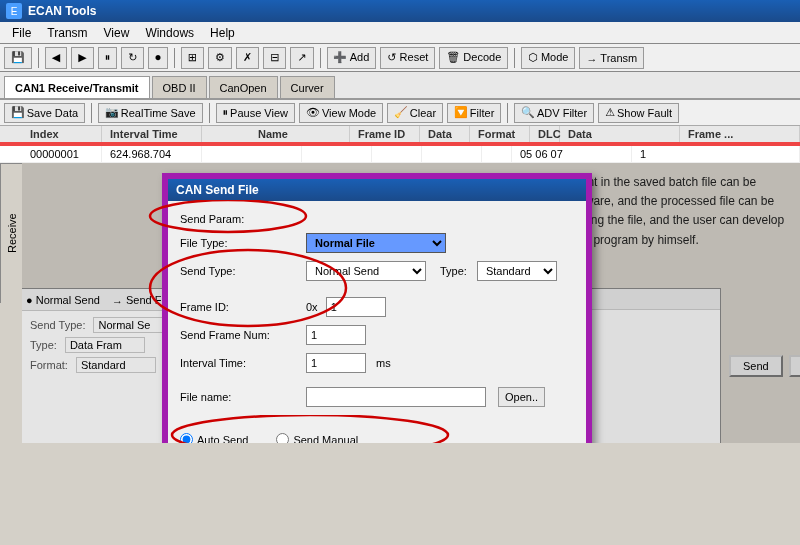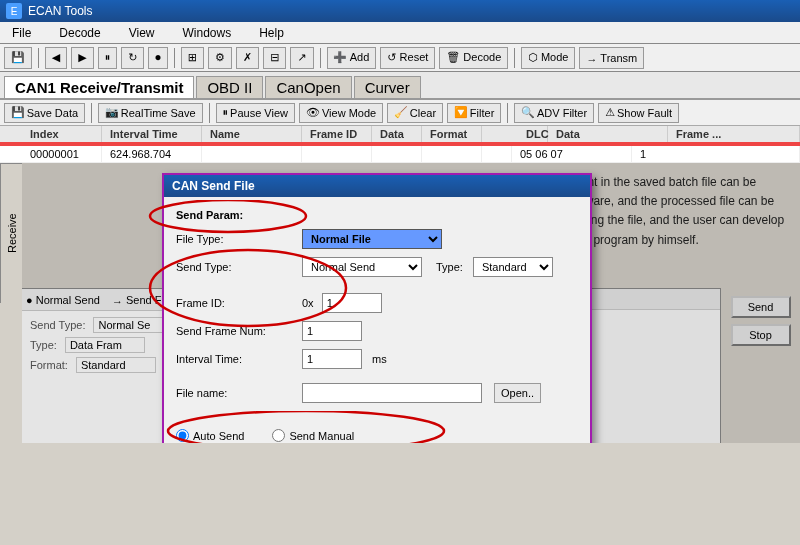"ECAN Tools" .title-bar-text { font-weight: normal -> bold }
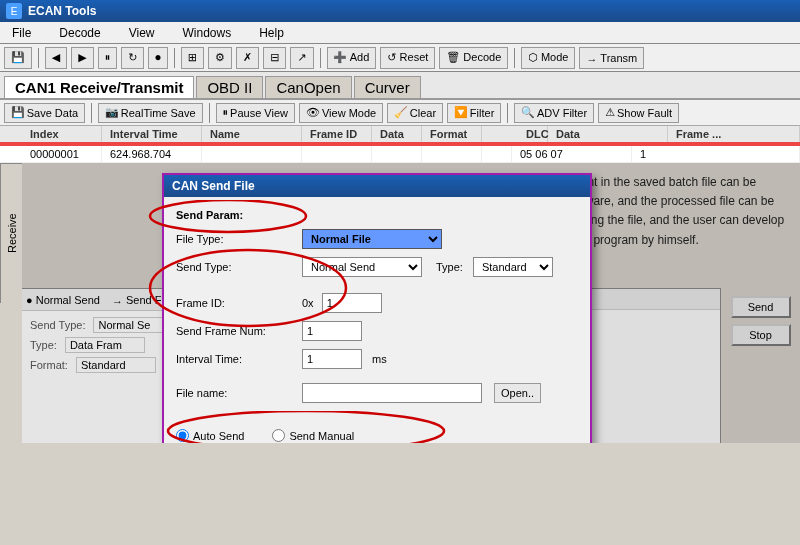"File" .menu-bar { gap: 12px -> 0 }
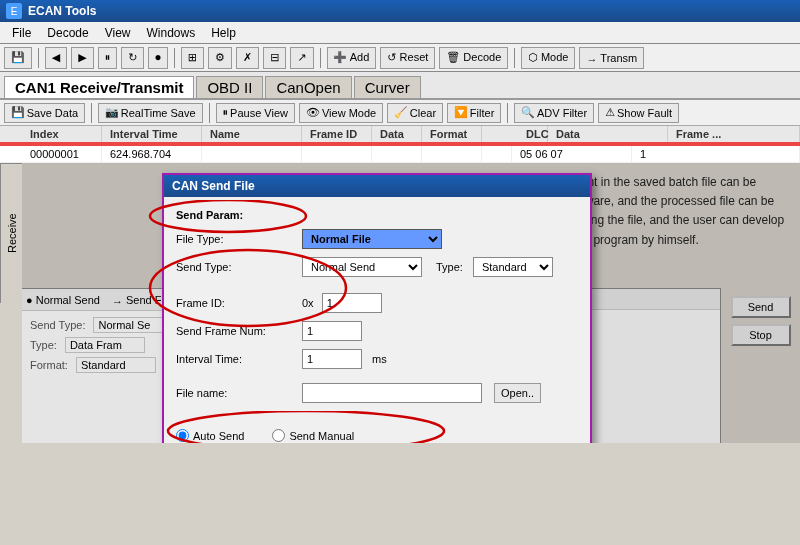"Decode" span.menu-item { text: Decode -> Transm }
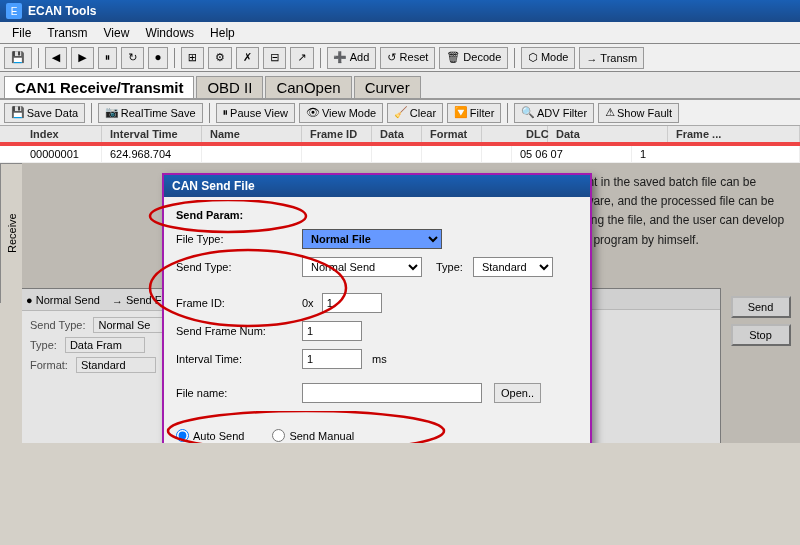"CAN1 Receive/Transmit" .tab { font-size: 15px -> 11px }
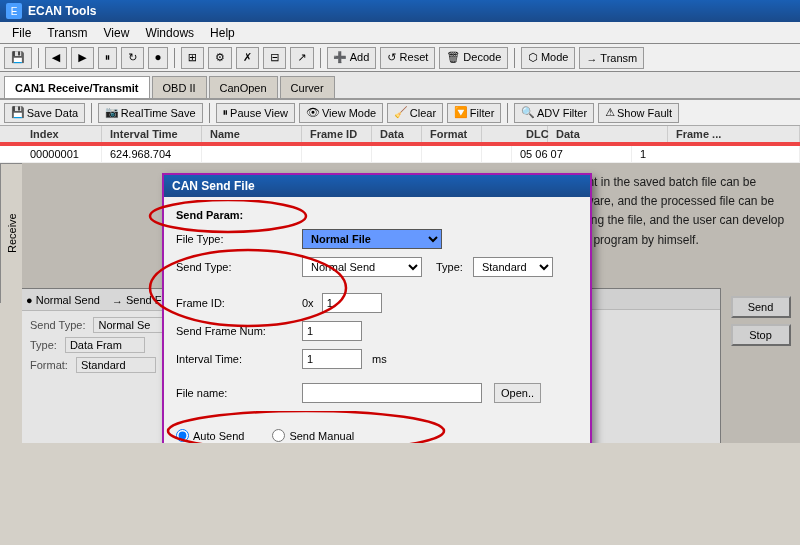"Name" div.th { margin-left: none -> 48px }
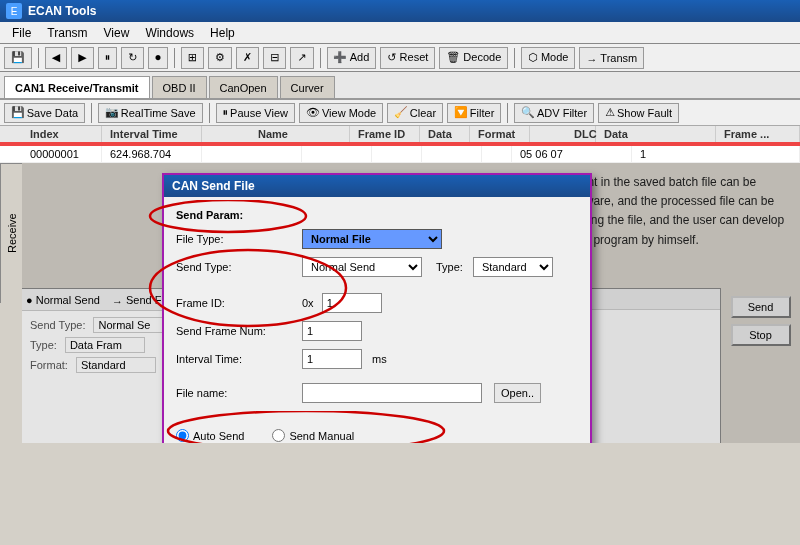"DLC" div.th { margin-left: 36px -> none }
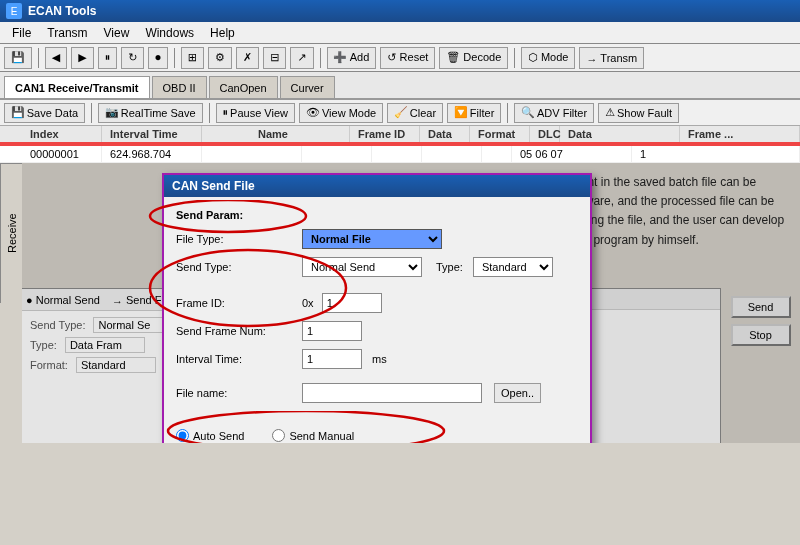"CAN Send File" .modal { border: 2px solid #a21caf -> 6px solid #a21caf }
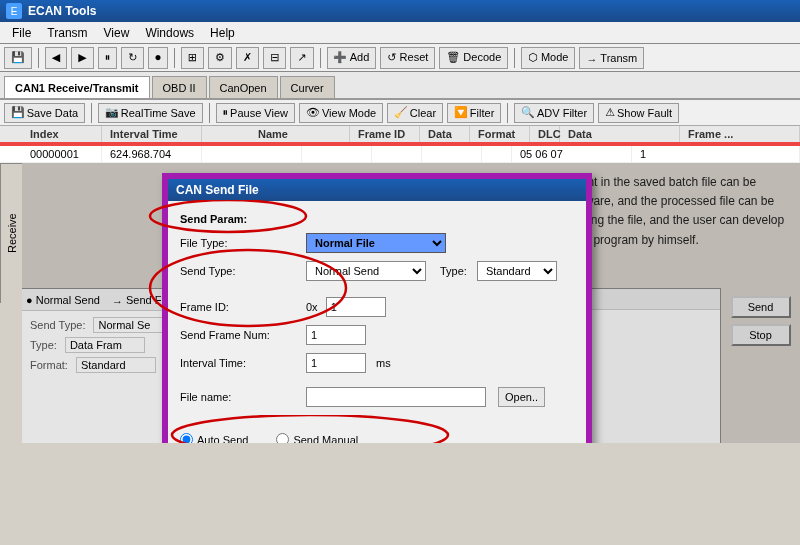"Send Param:" .section-label { font-weight: bold -> normal }
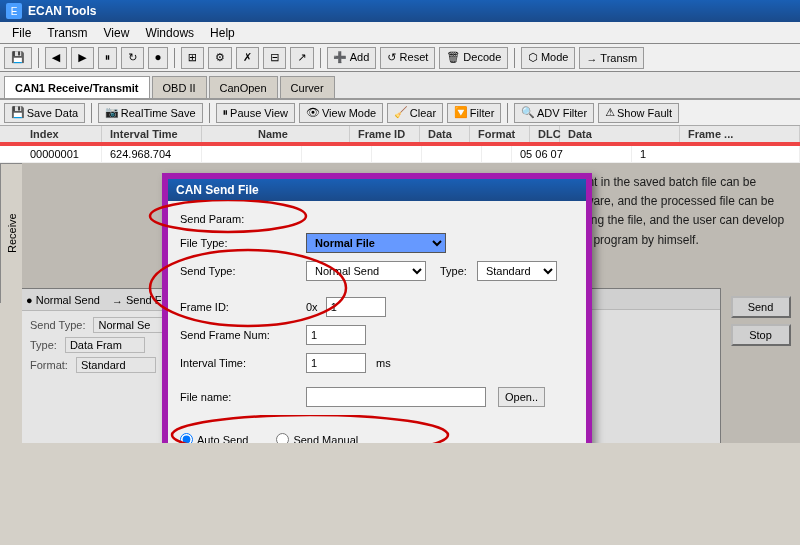"Send" .right-btns { flex-direction: column -> none }
